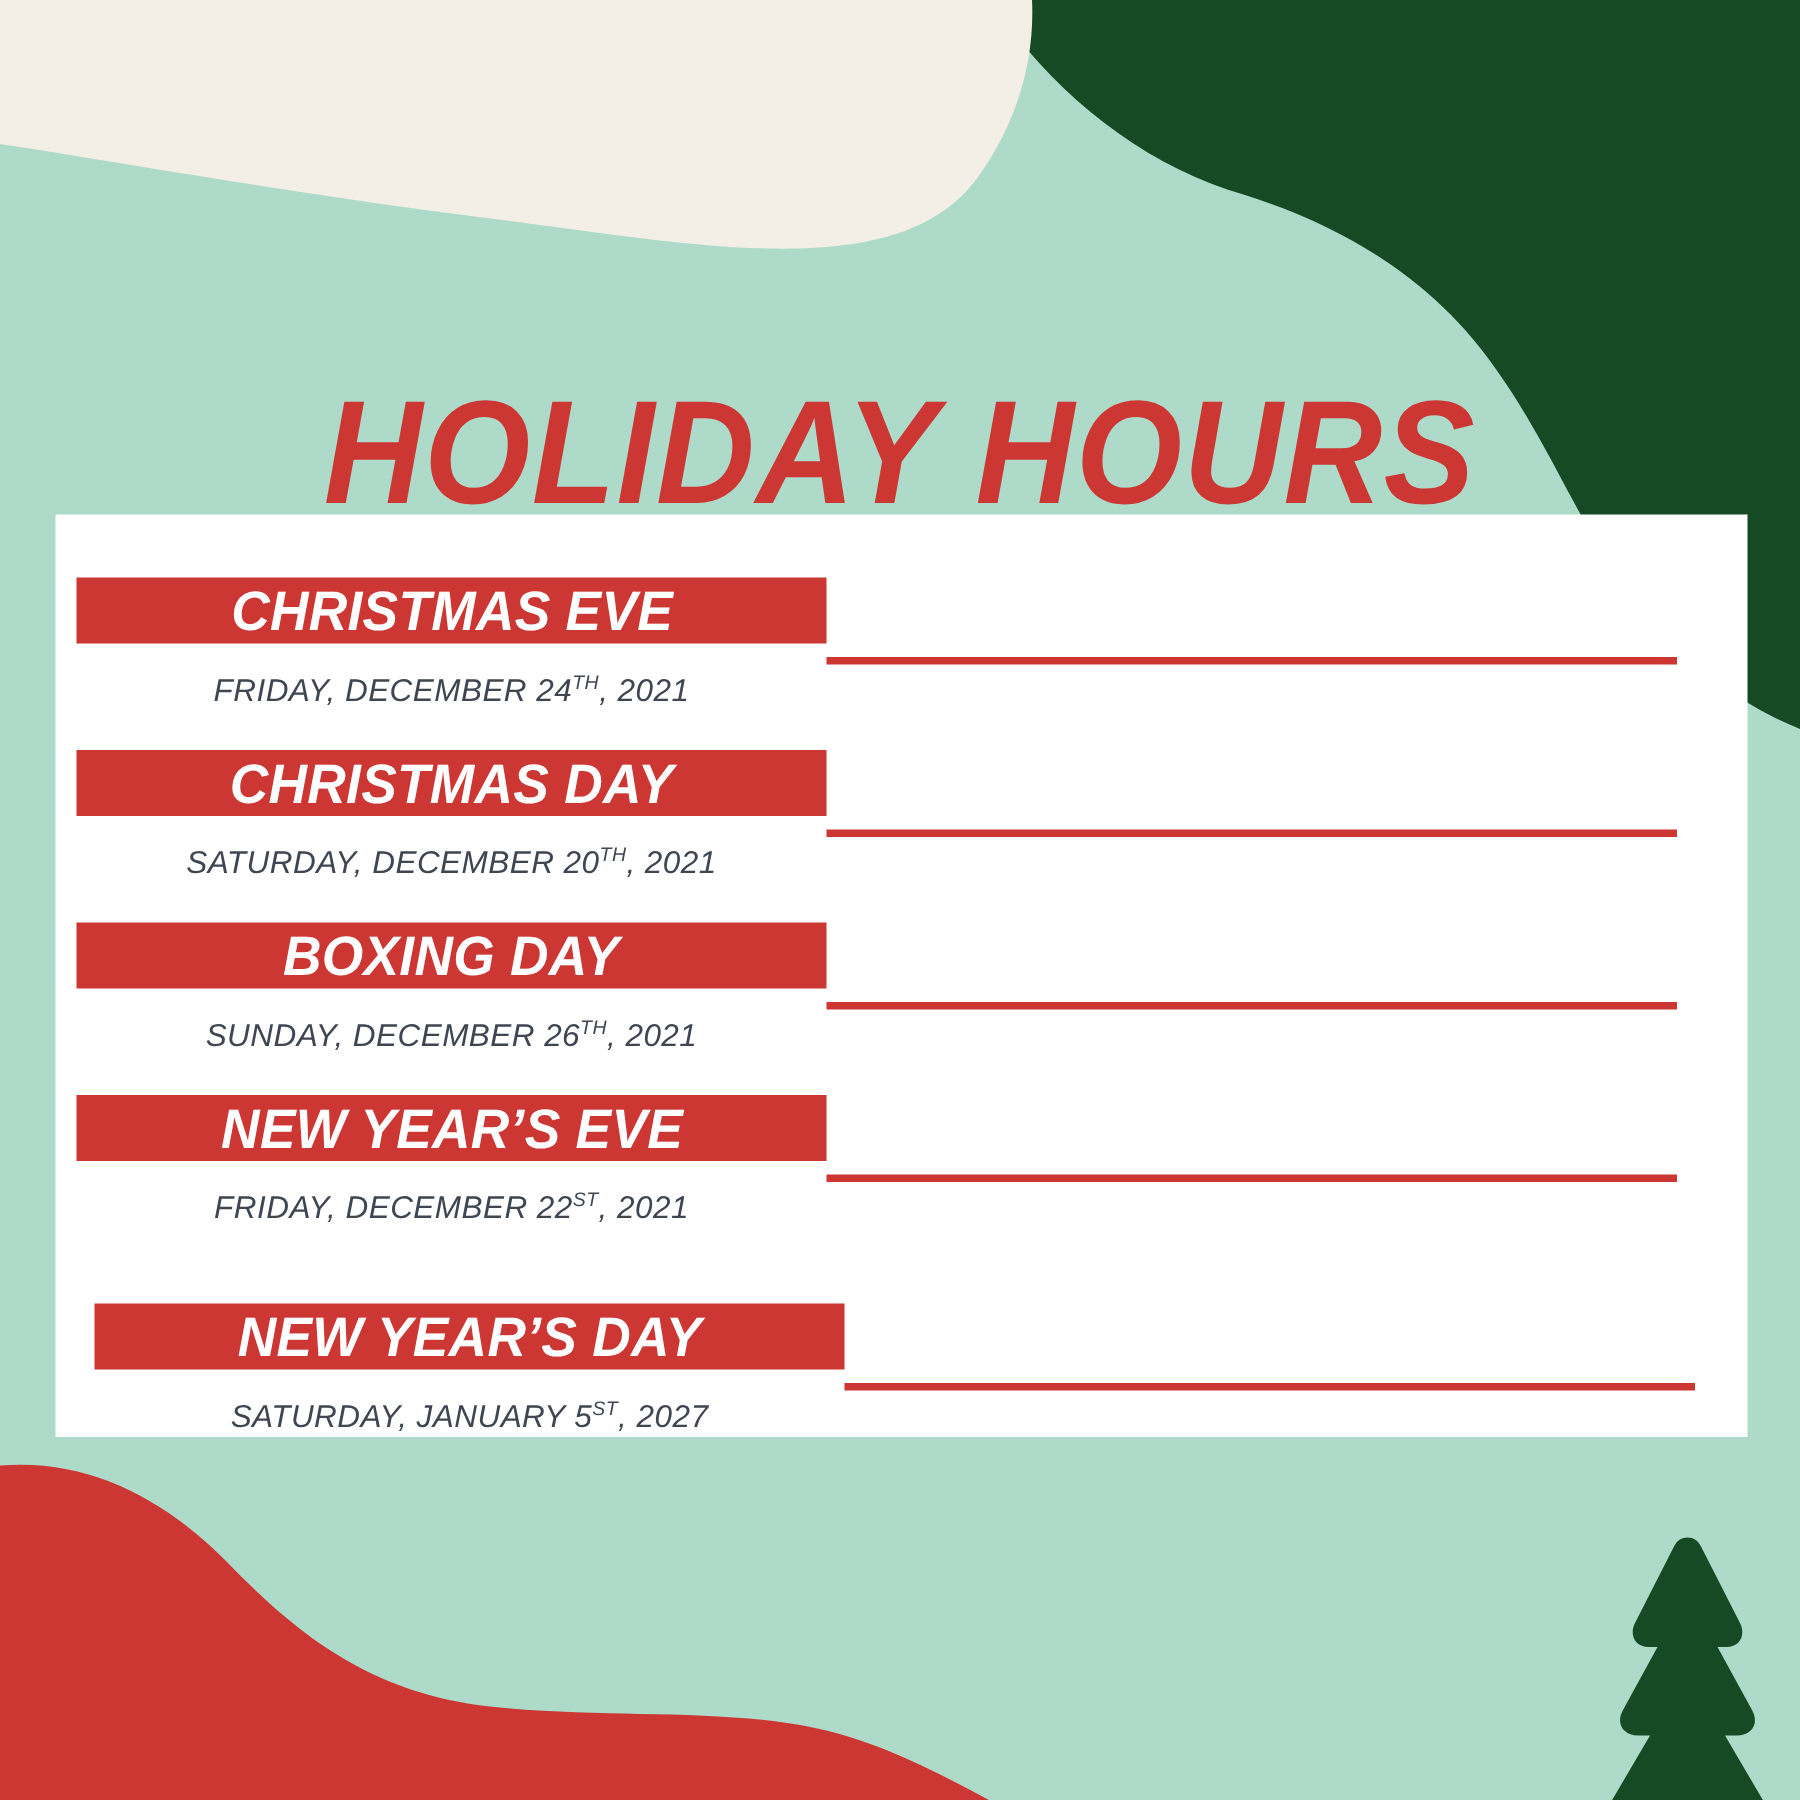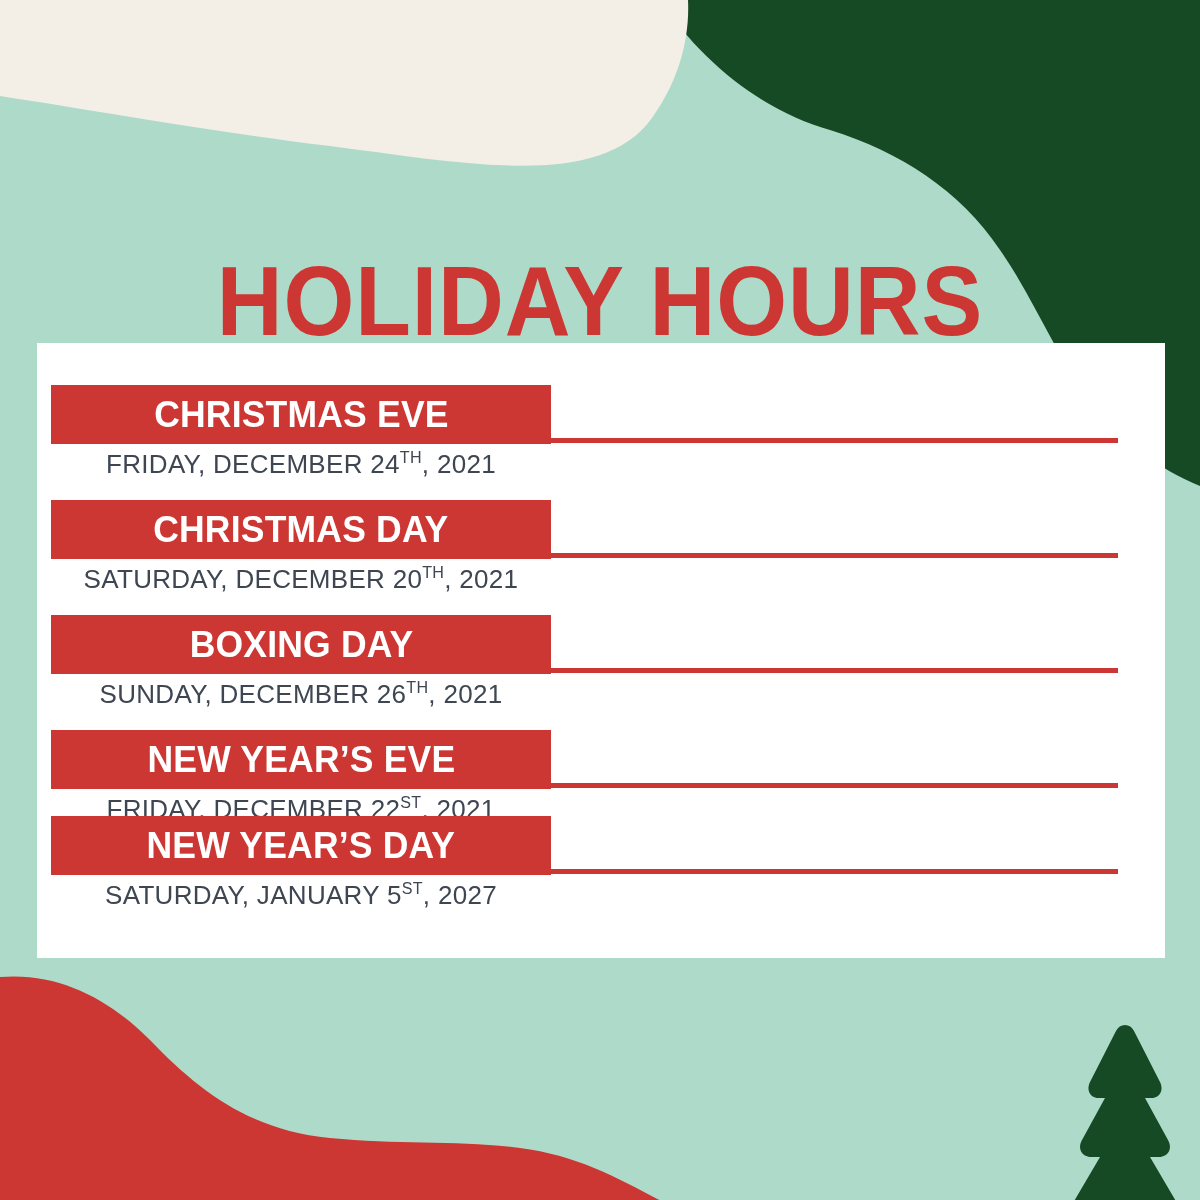"HOLIDAY HOURS" #poster { font-style: none -> italic }
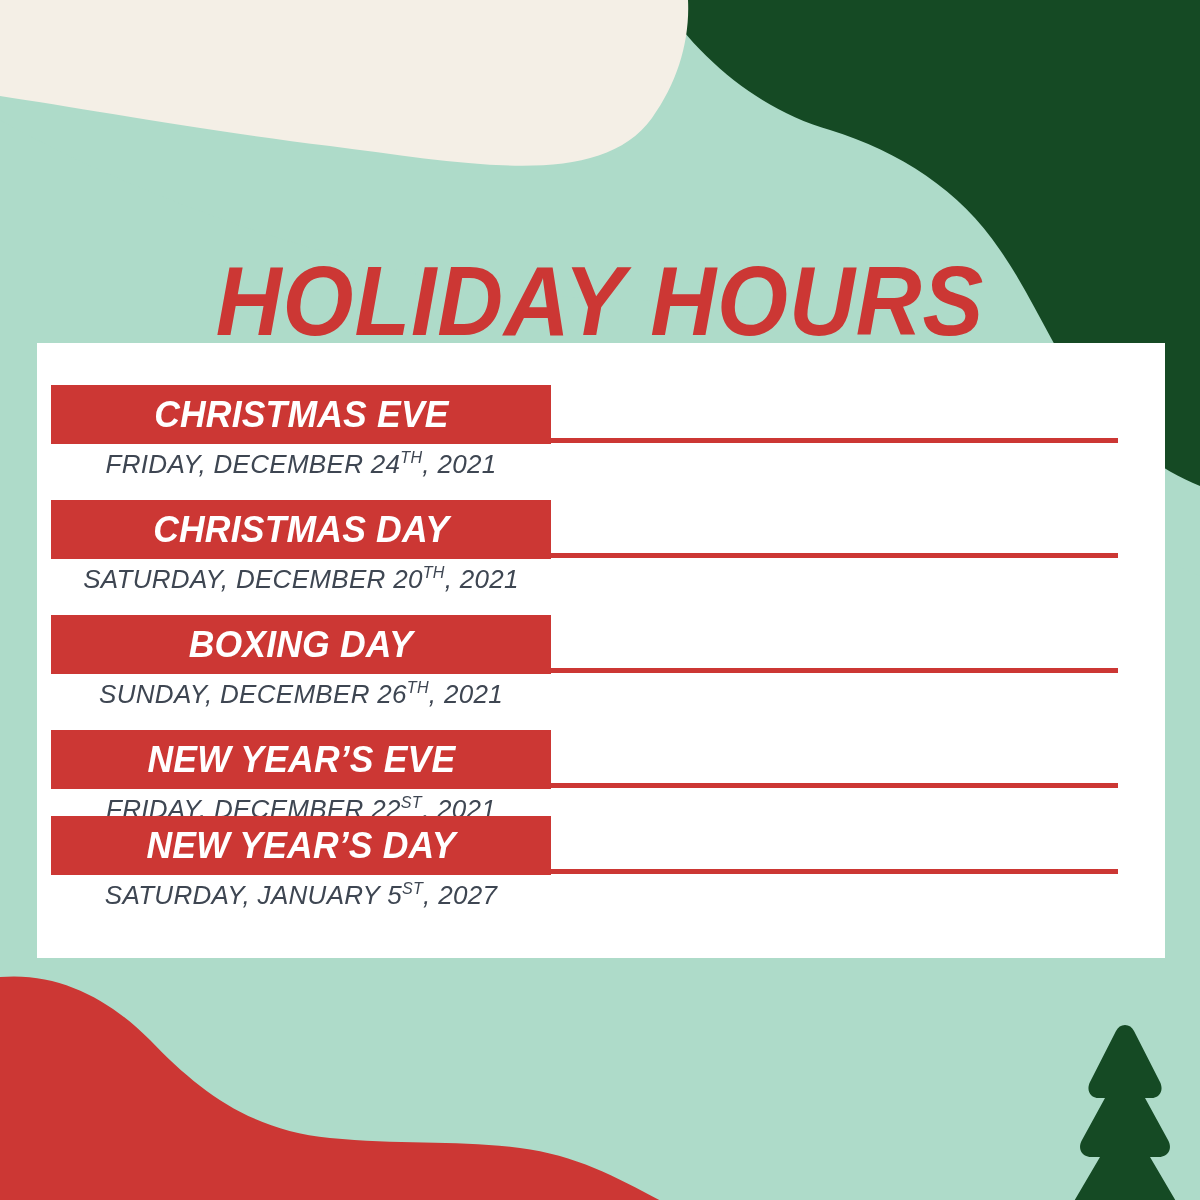"CHRISTMAS EVE" .row-banner { height: 59px -> 44px }
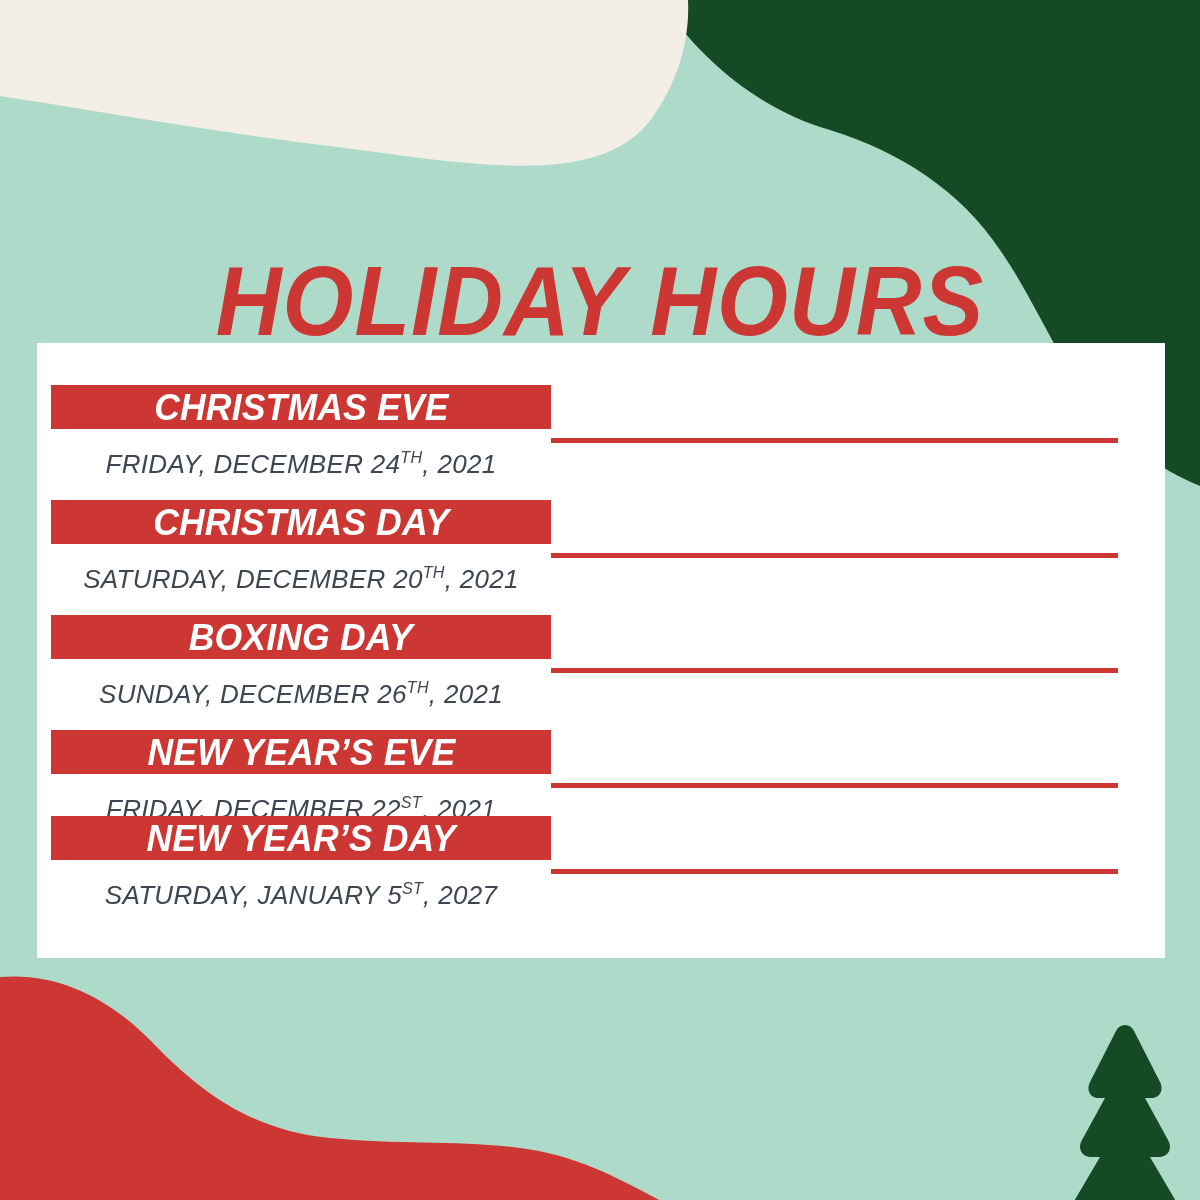"FRIDAY, DECEMBER 24TH, 2021" .row-date { font-size: 26px -> 21px }
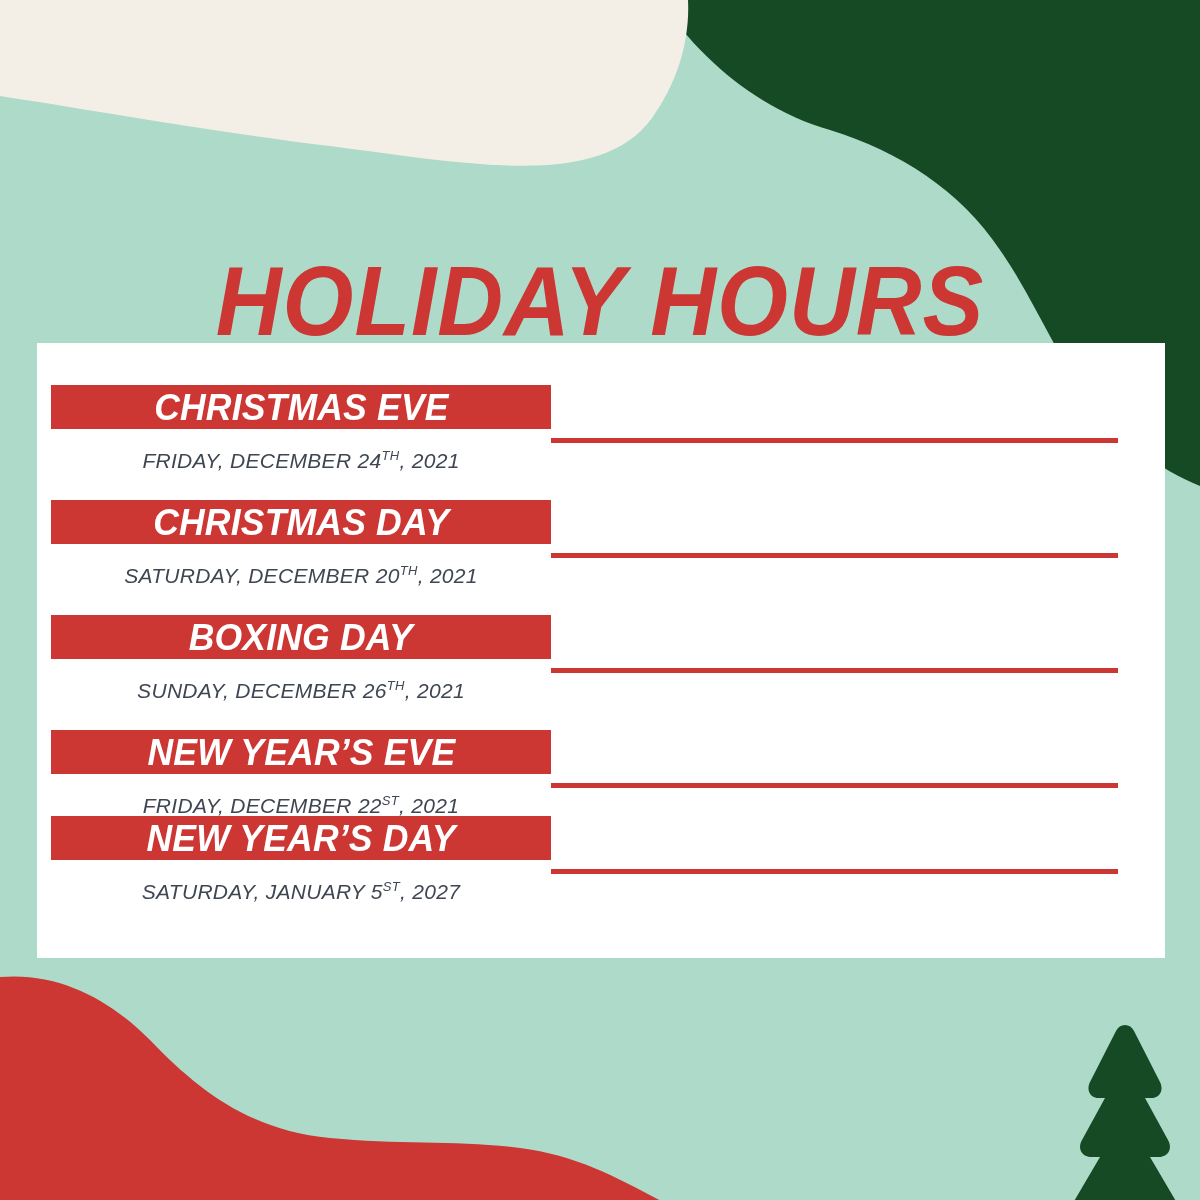"NEW YEAR’S DAY" .row.r4 { margin-left: none -> 12px; top: 473px -> 526px }
